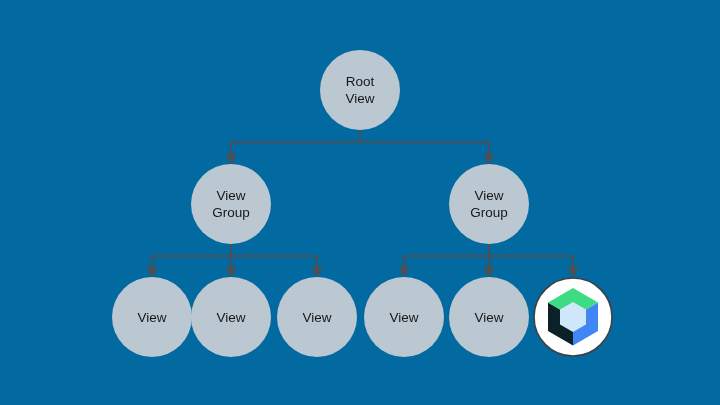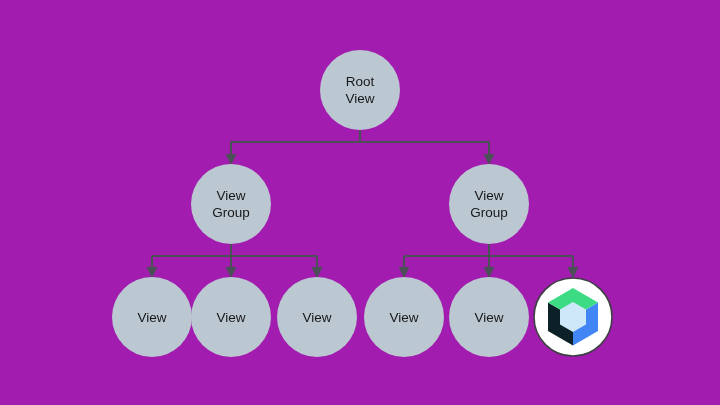"Root" #stage { background: #a21caf -> #0369a1 }
